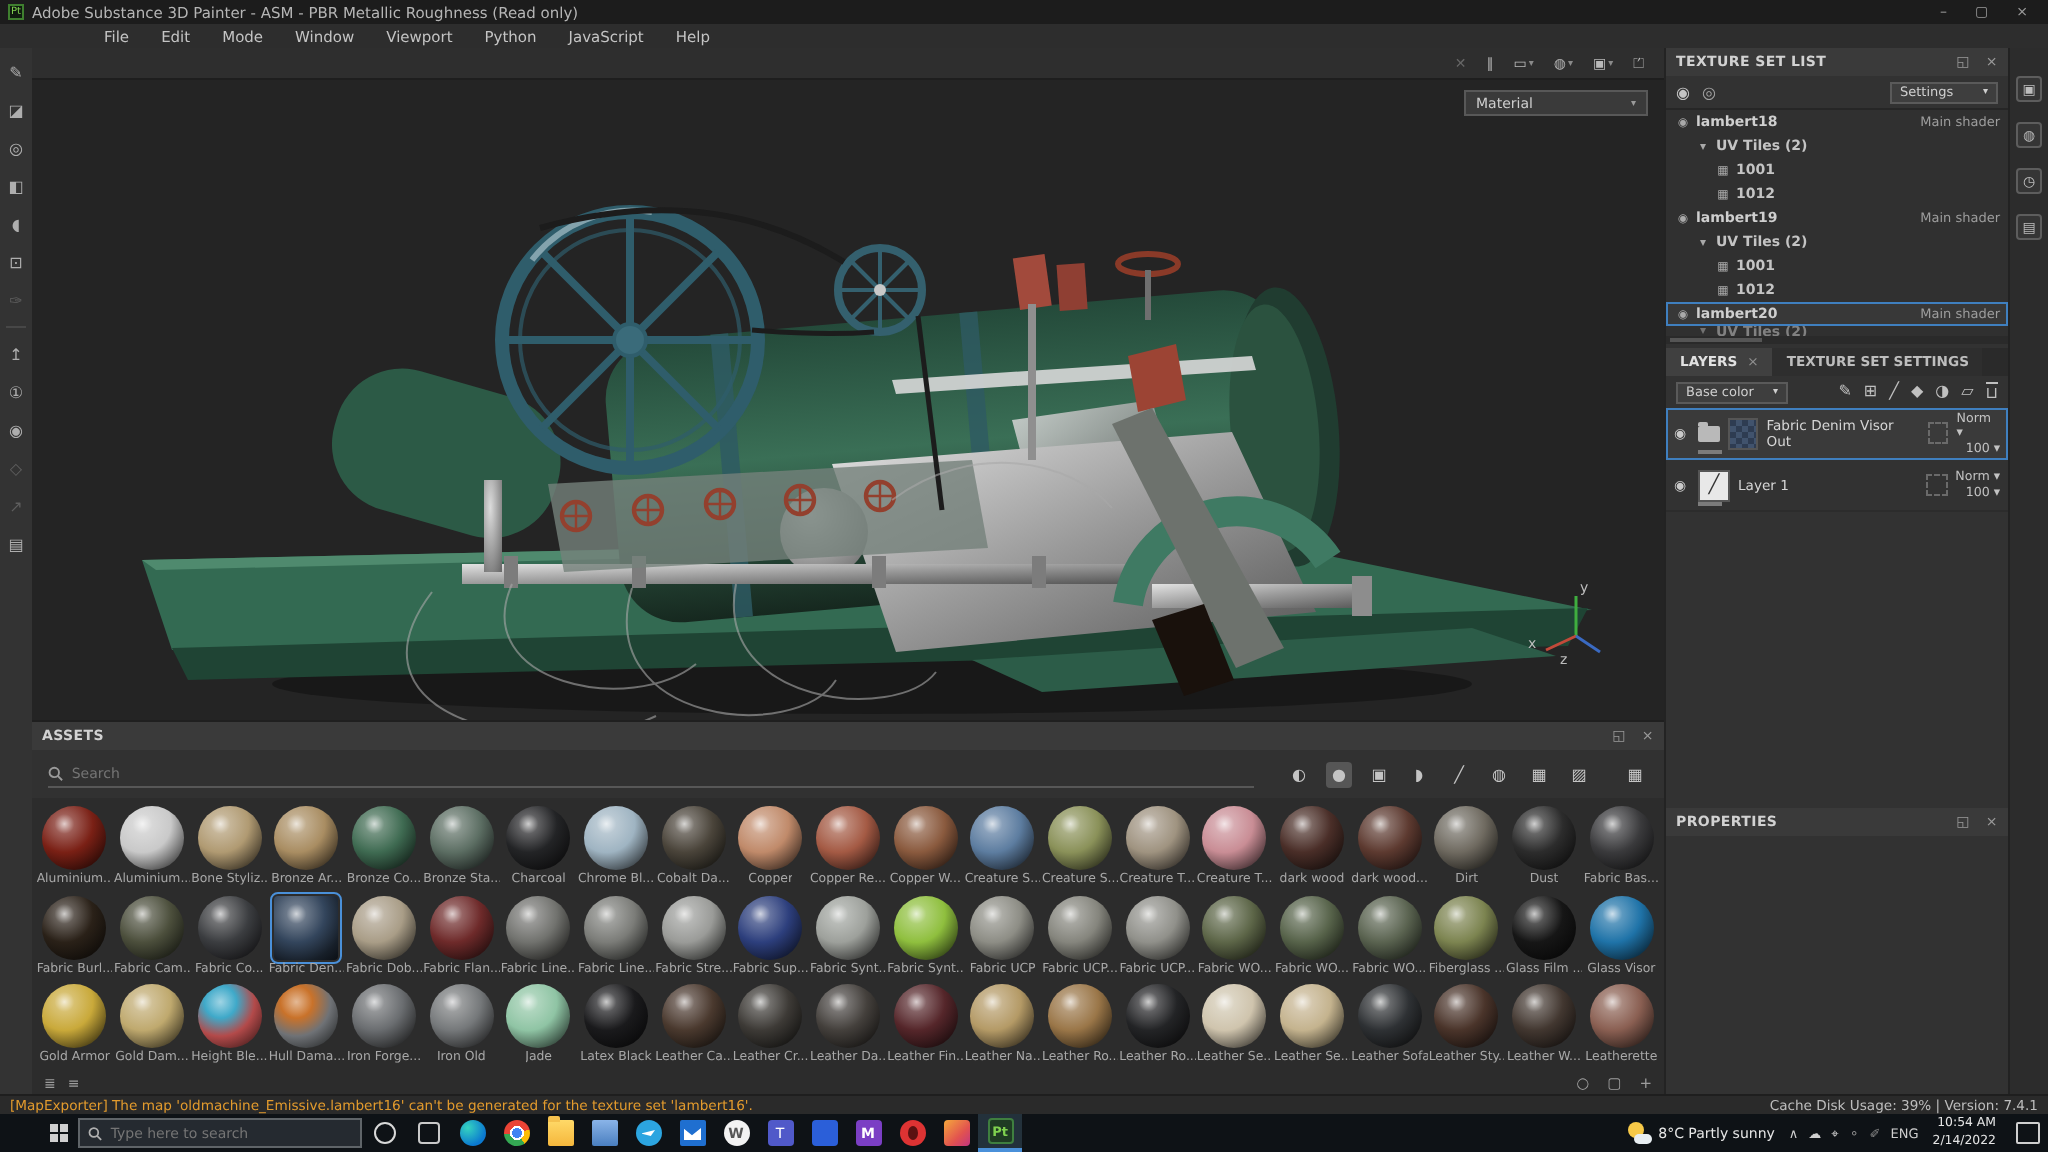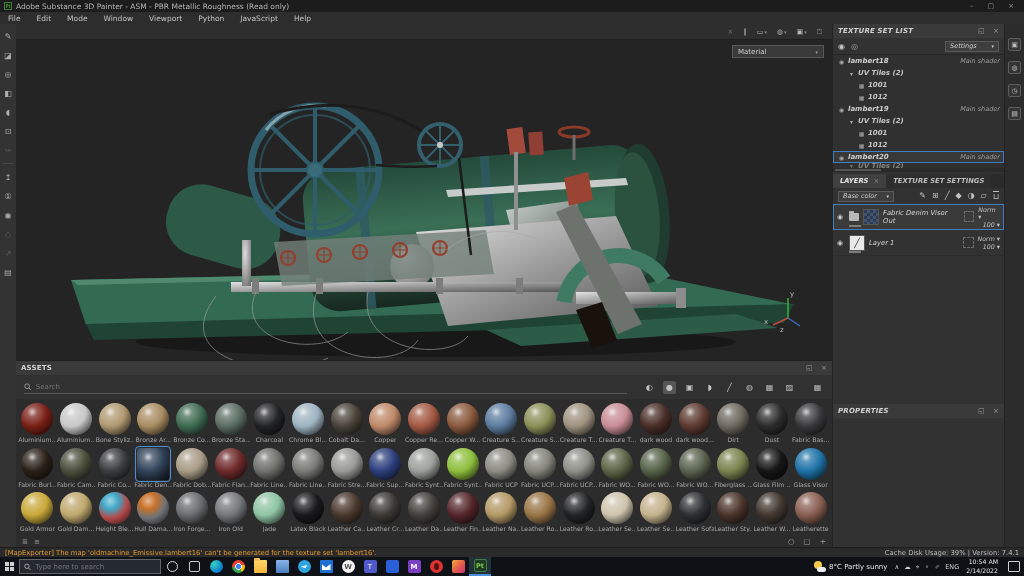"File" .menubar { padding-left: none -> 44px }
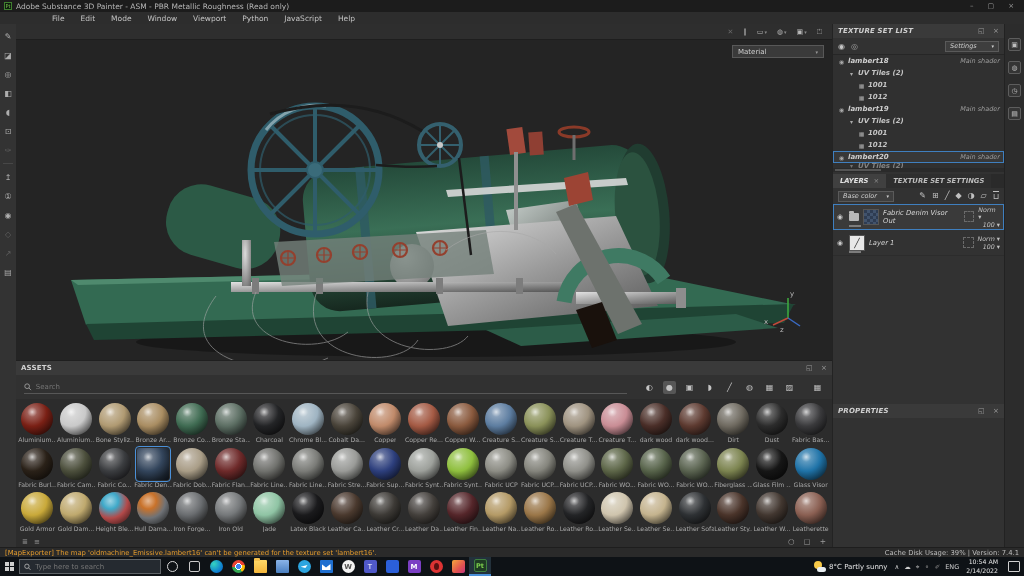"TEXTURE SET LIST" .rightpanel { font-style: italic -> none }
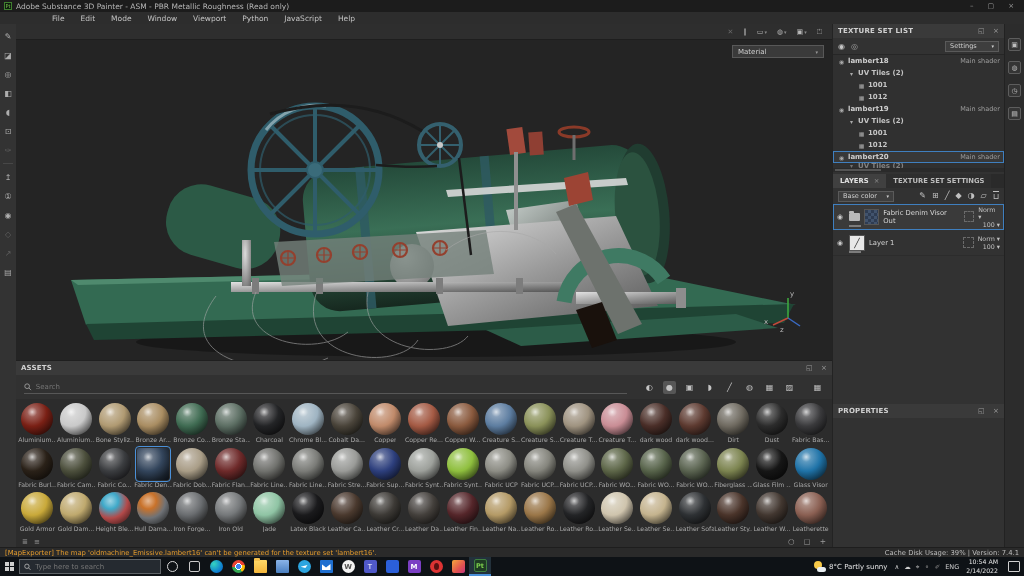"Type here to search" .taskbar { padding-left: none -> 20px }
